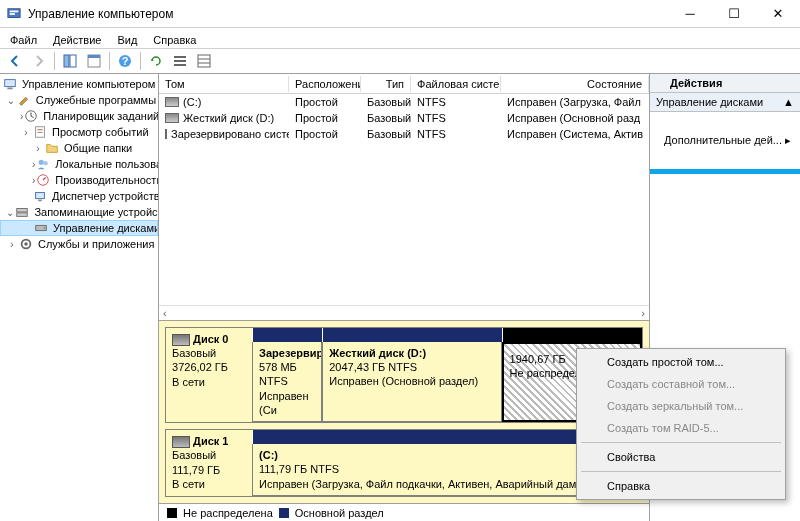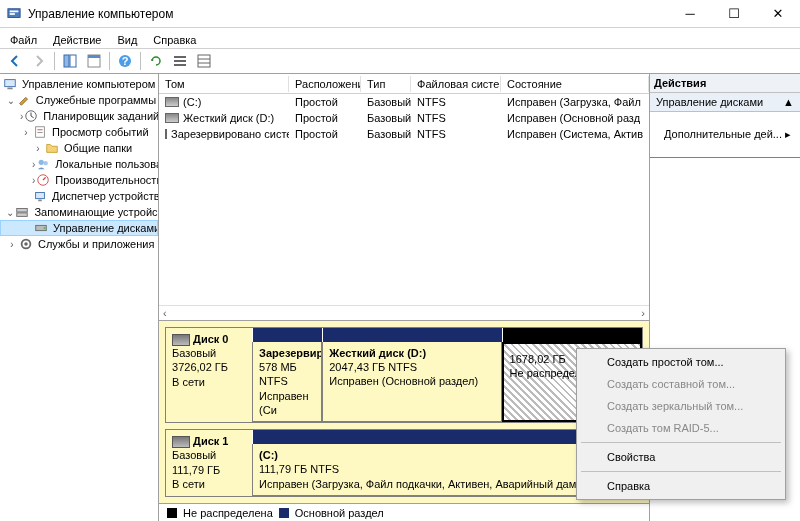"Том" .vol-header { text-align: none -> right }
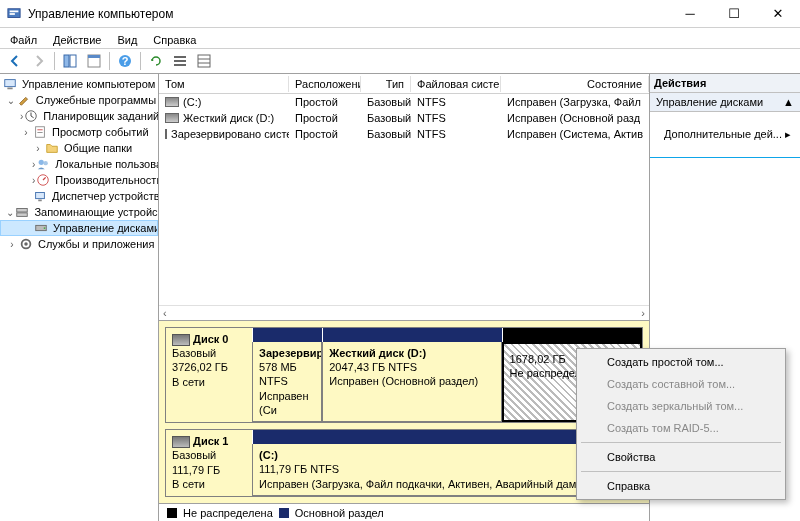"Действия" .actions-header { padding: 3px 4px -> 3px 20px }
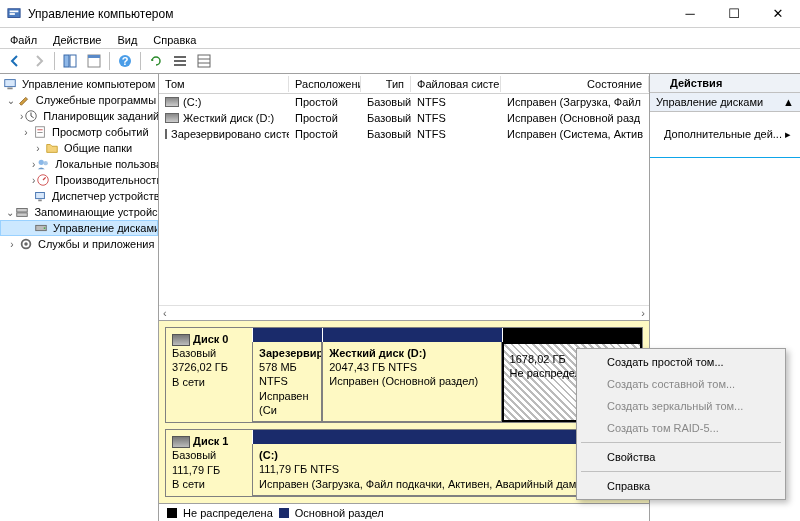"Дополнительные дей... ▸" .actions-item { border-bottom: 1px solid #0ea5e9 -> 5px solid #0ea5e9; padding: 16px 14px -> 22px 14px }
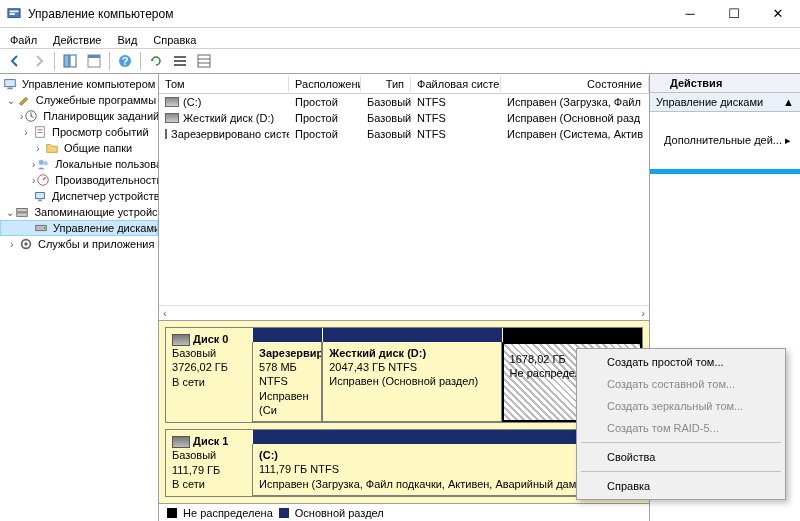"1678,02 ГБ" div { text: 1678,02 -> 1940,67 }
